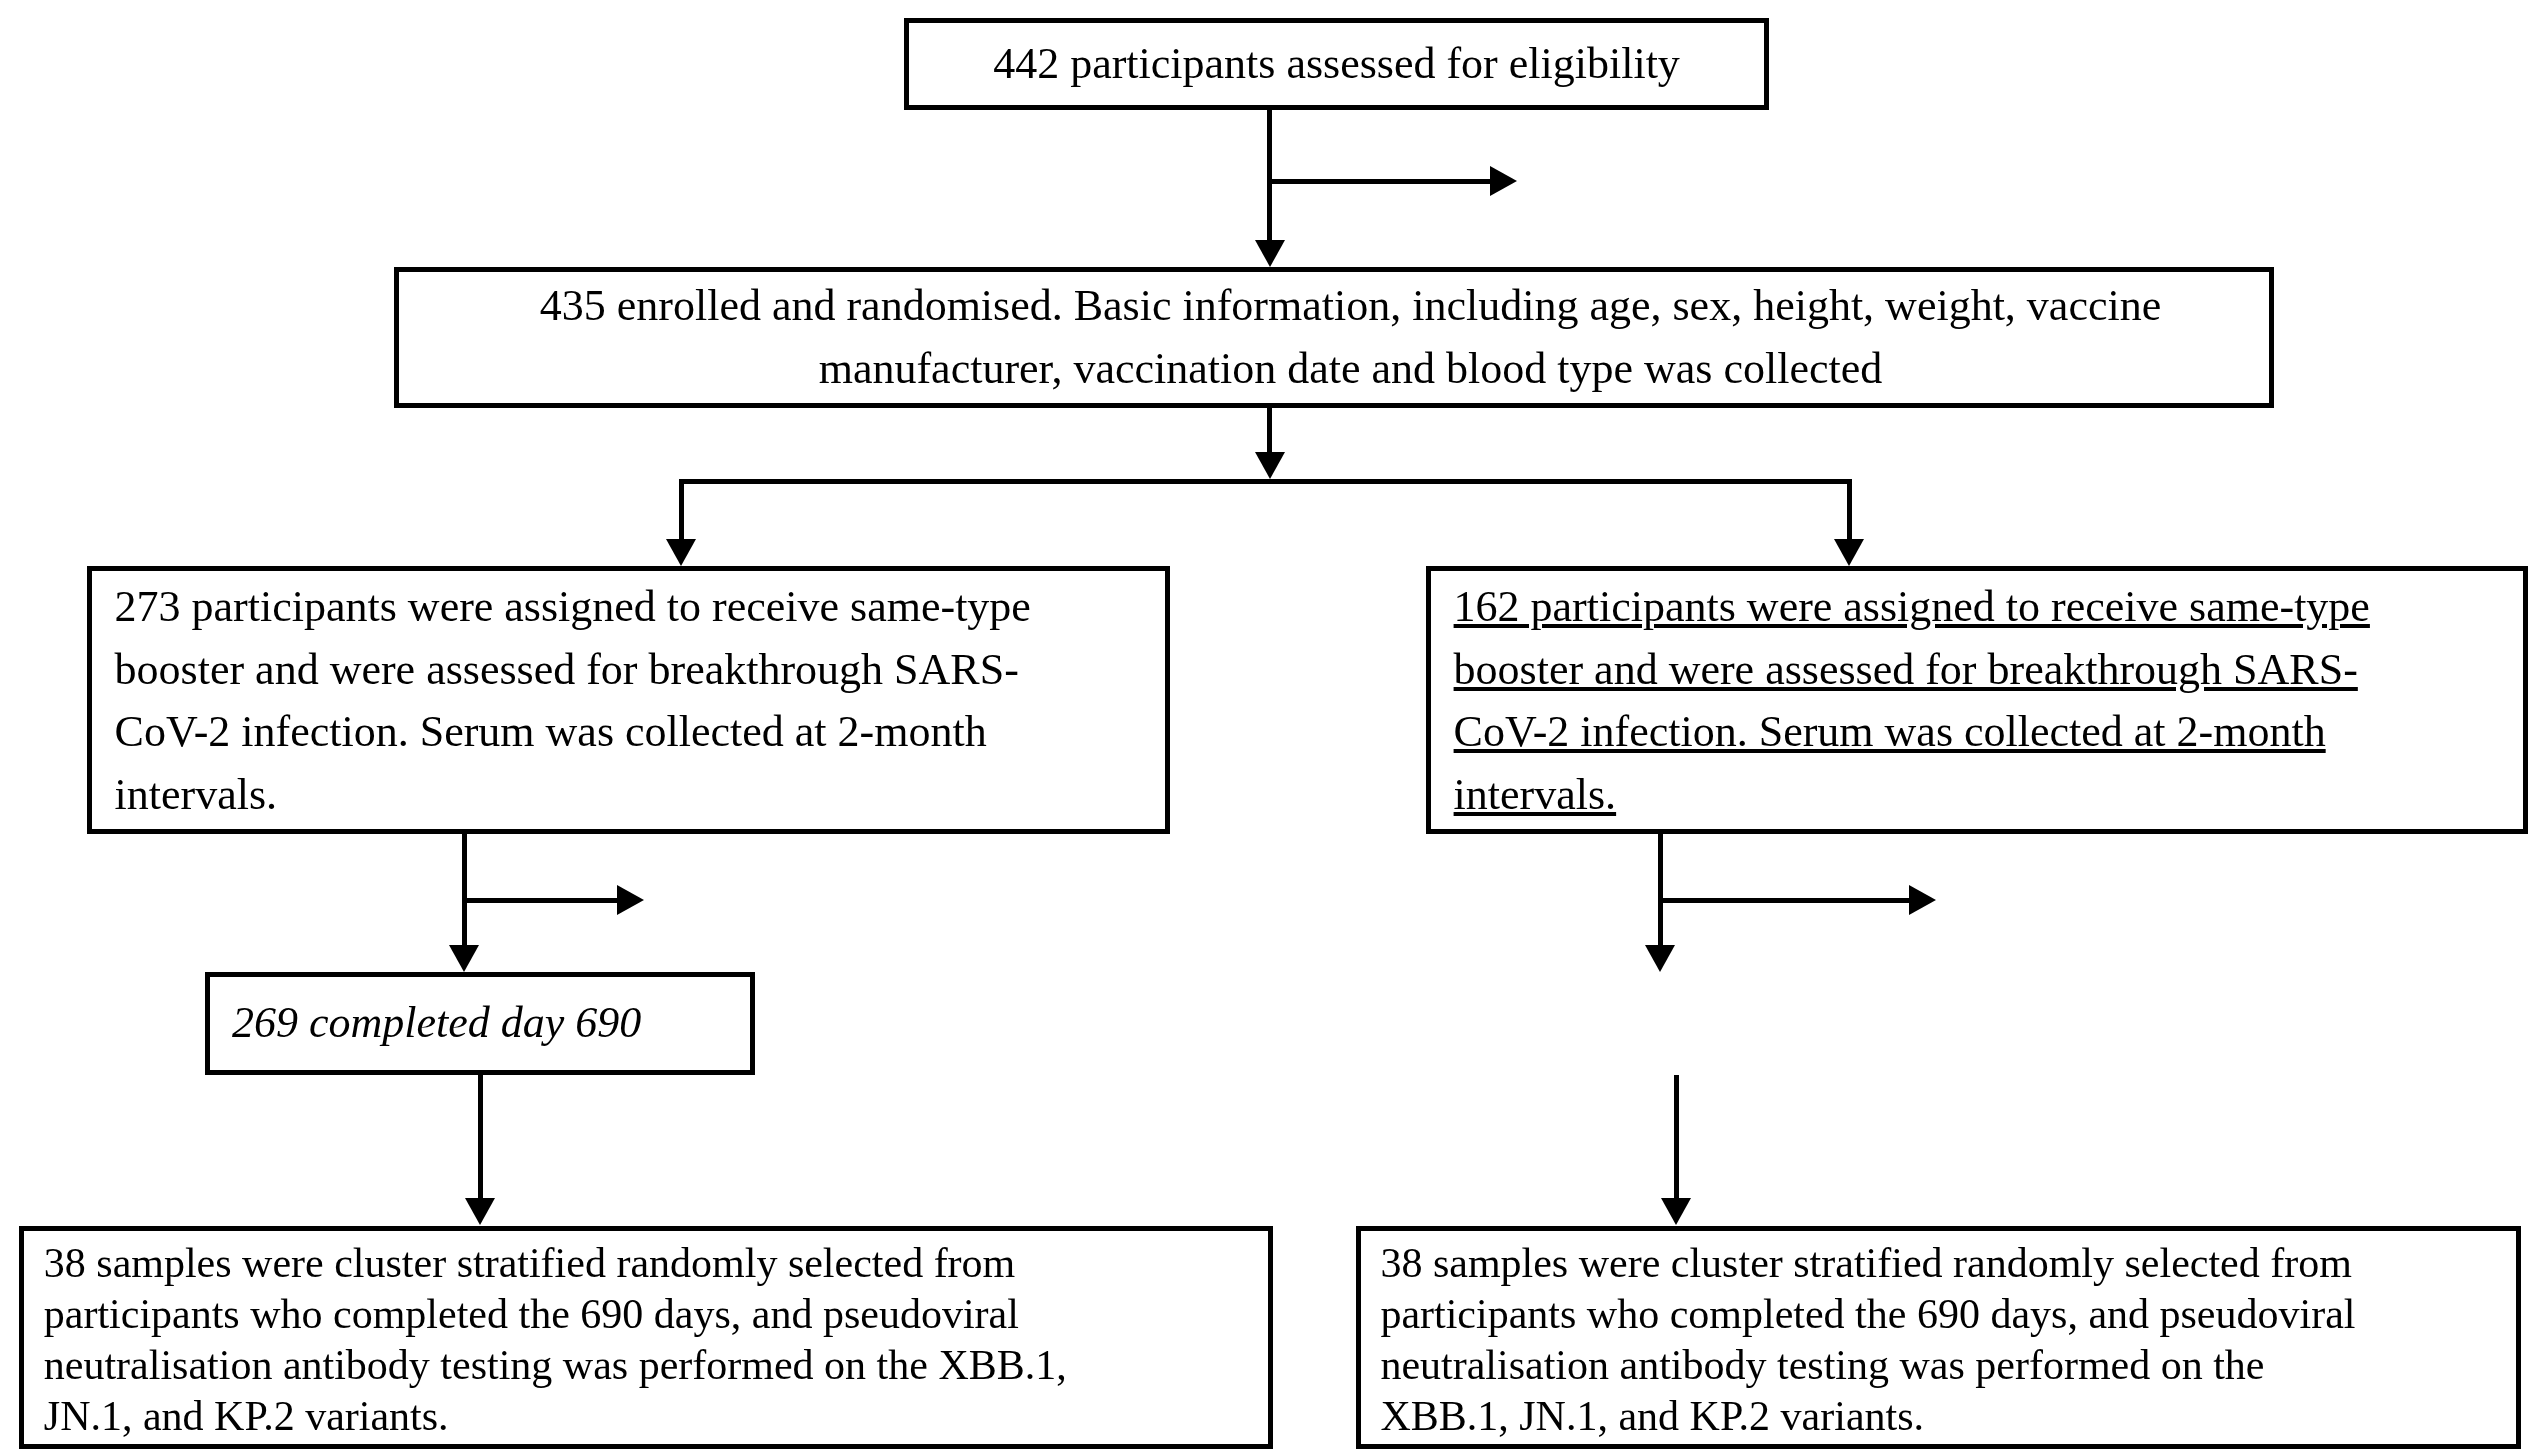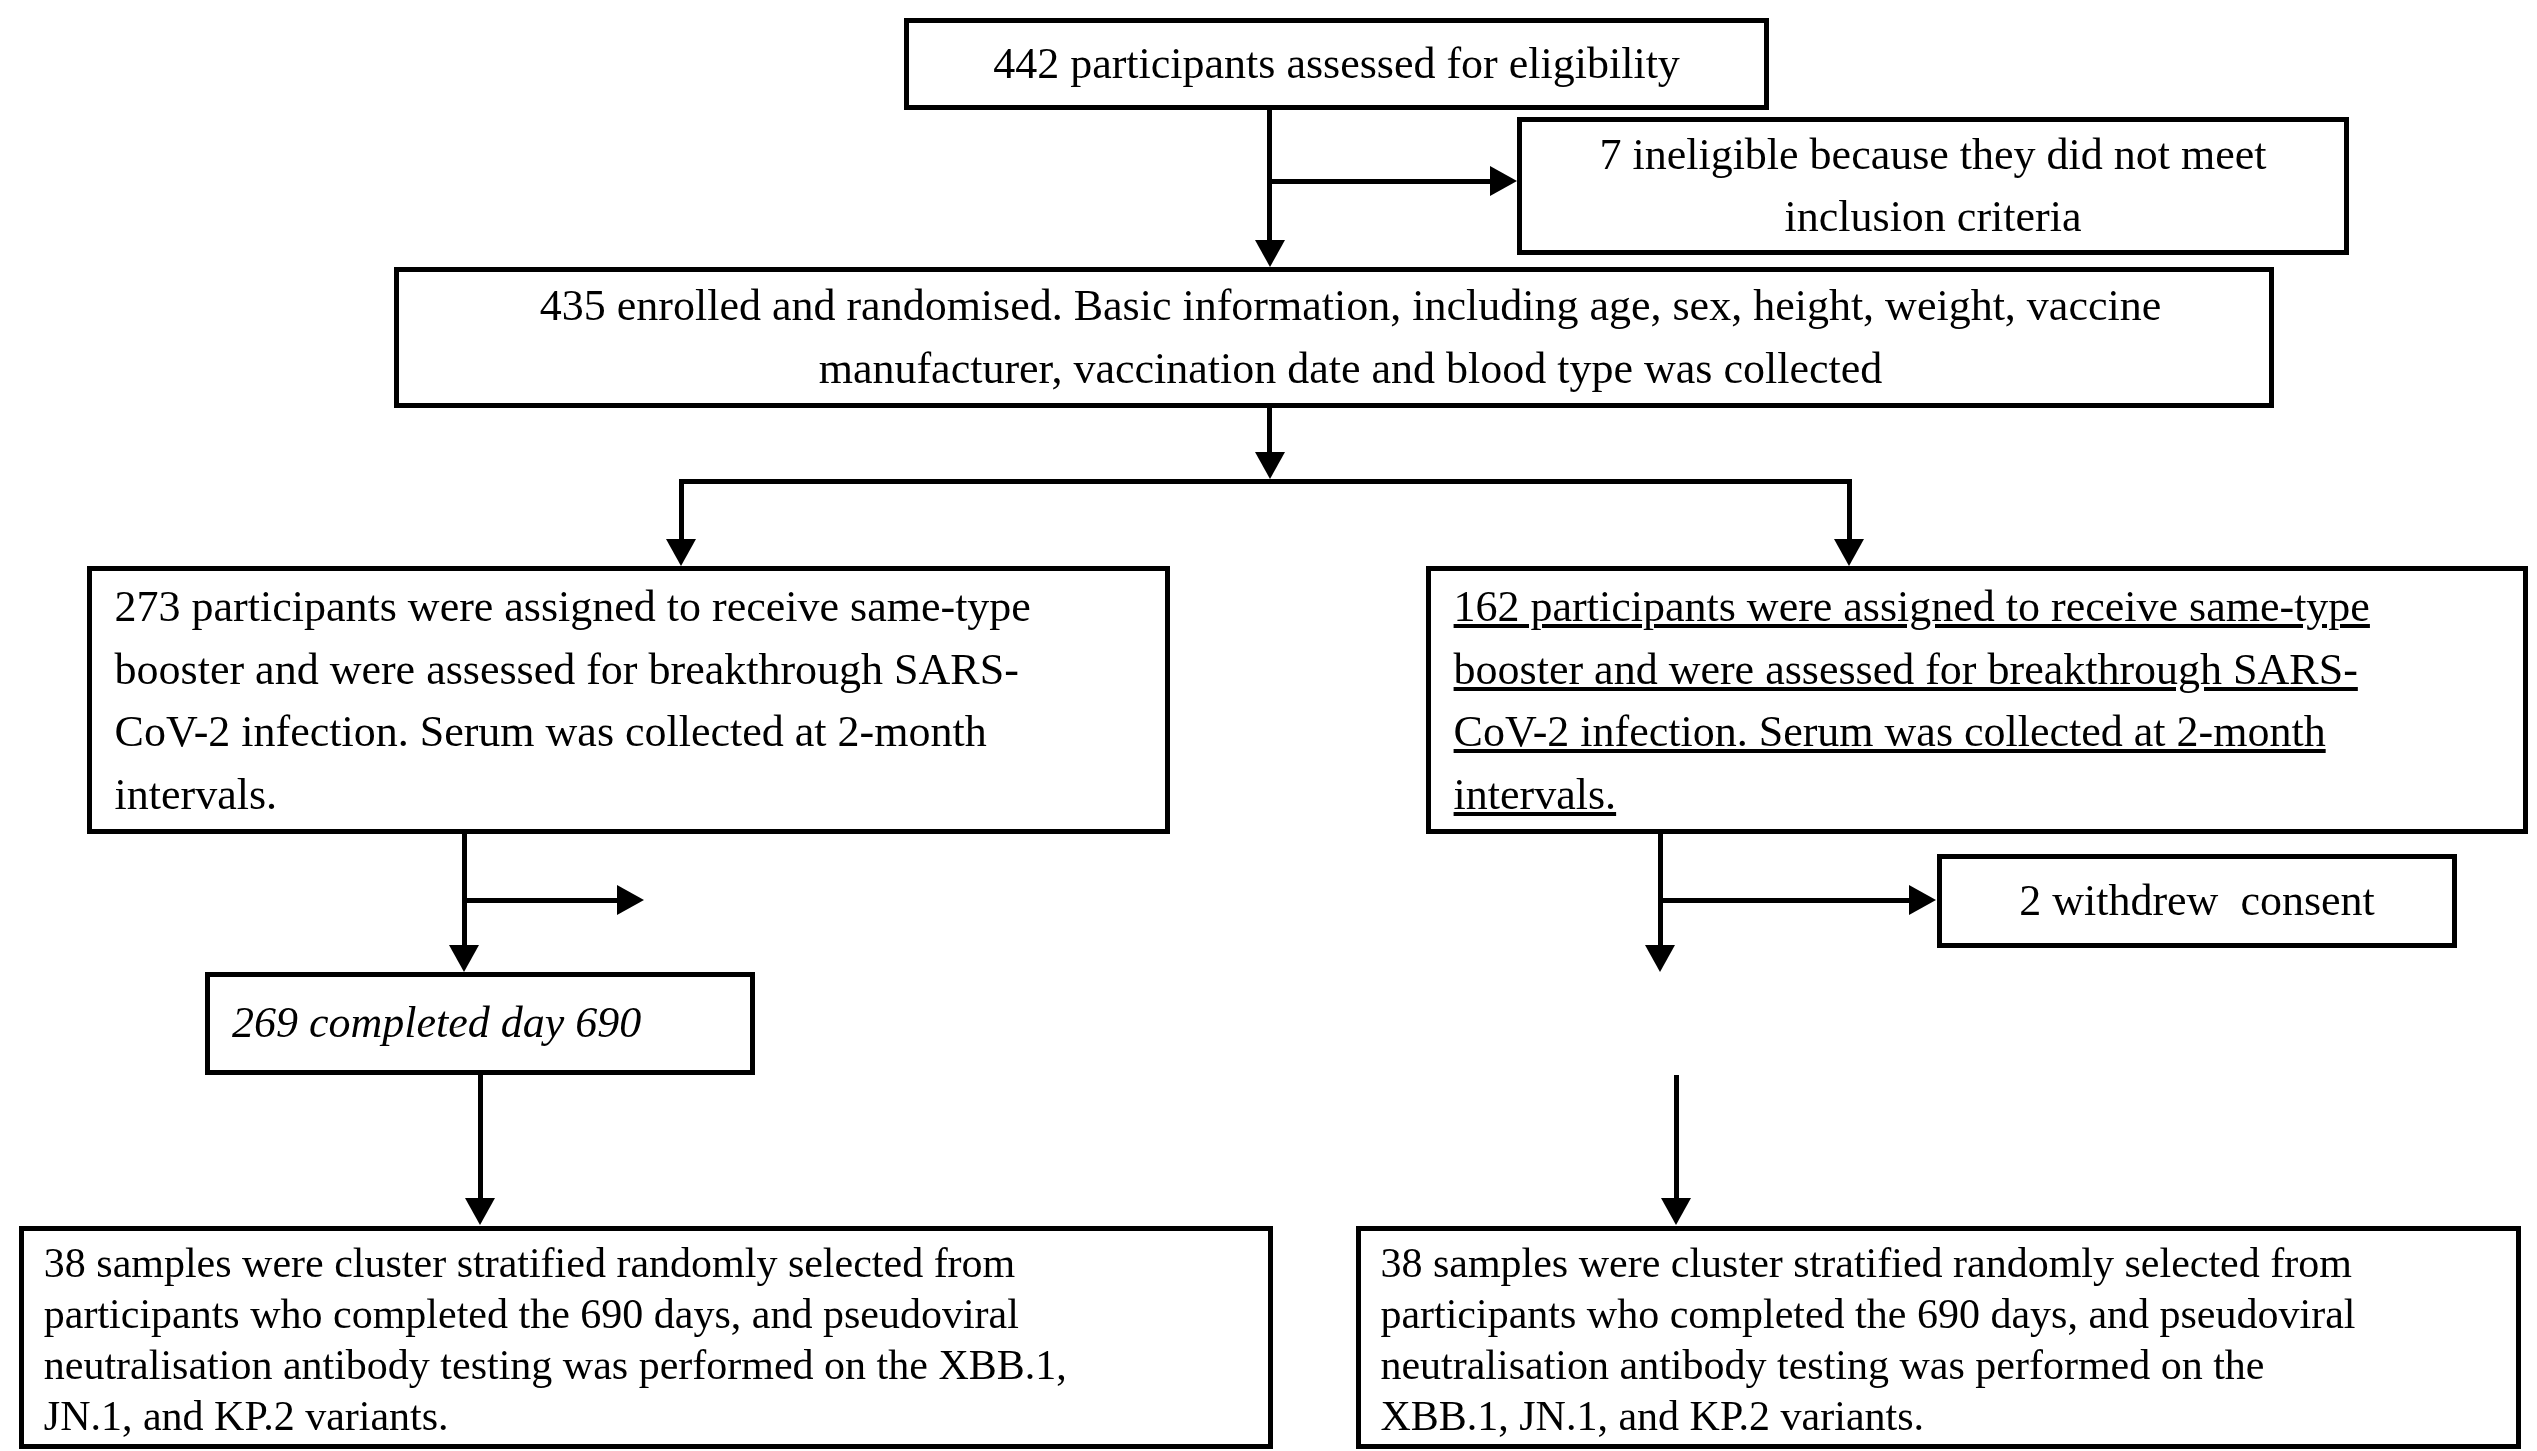"7 ineligible because they did" div.box { html: <div>7 ineligible because they did not meet inclusion criteria</div> -> none }
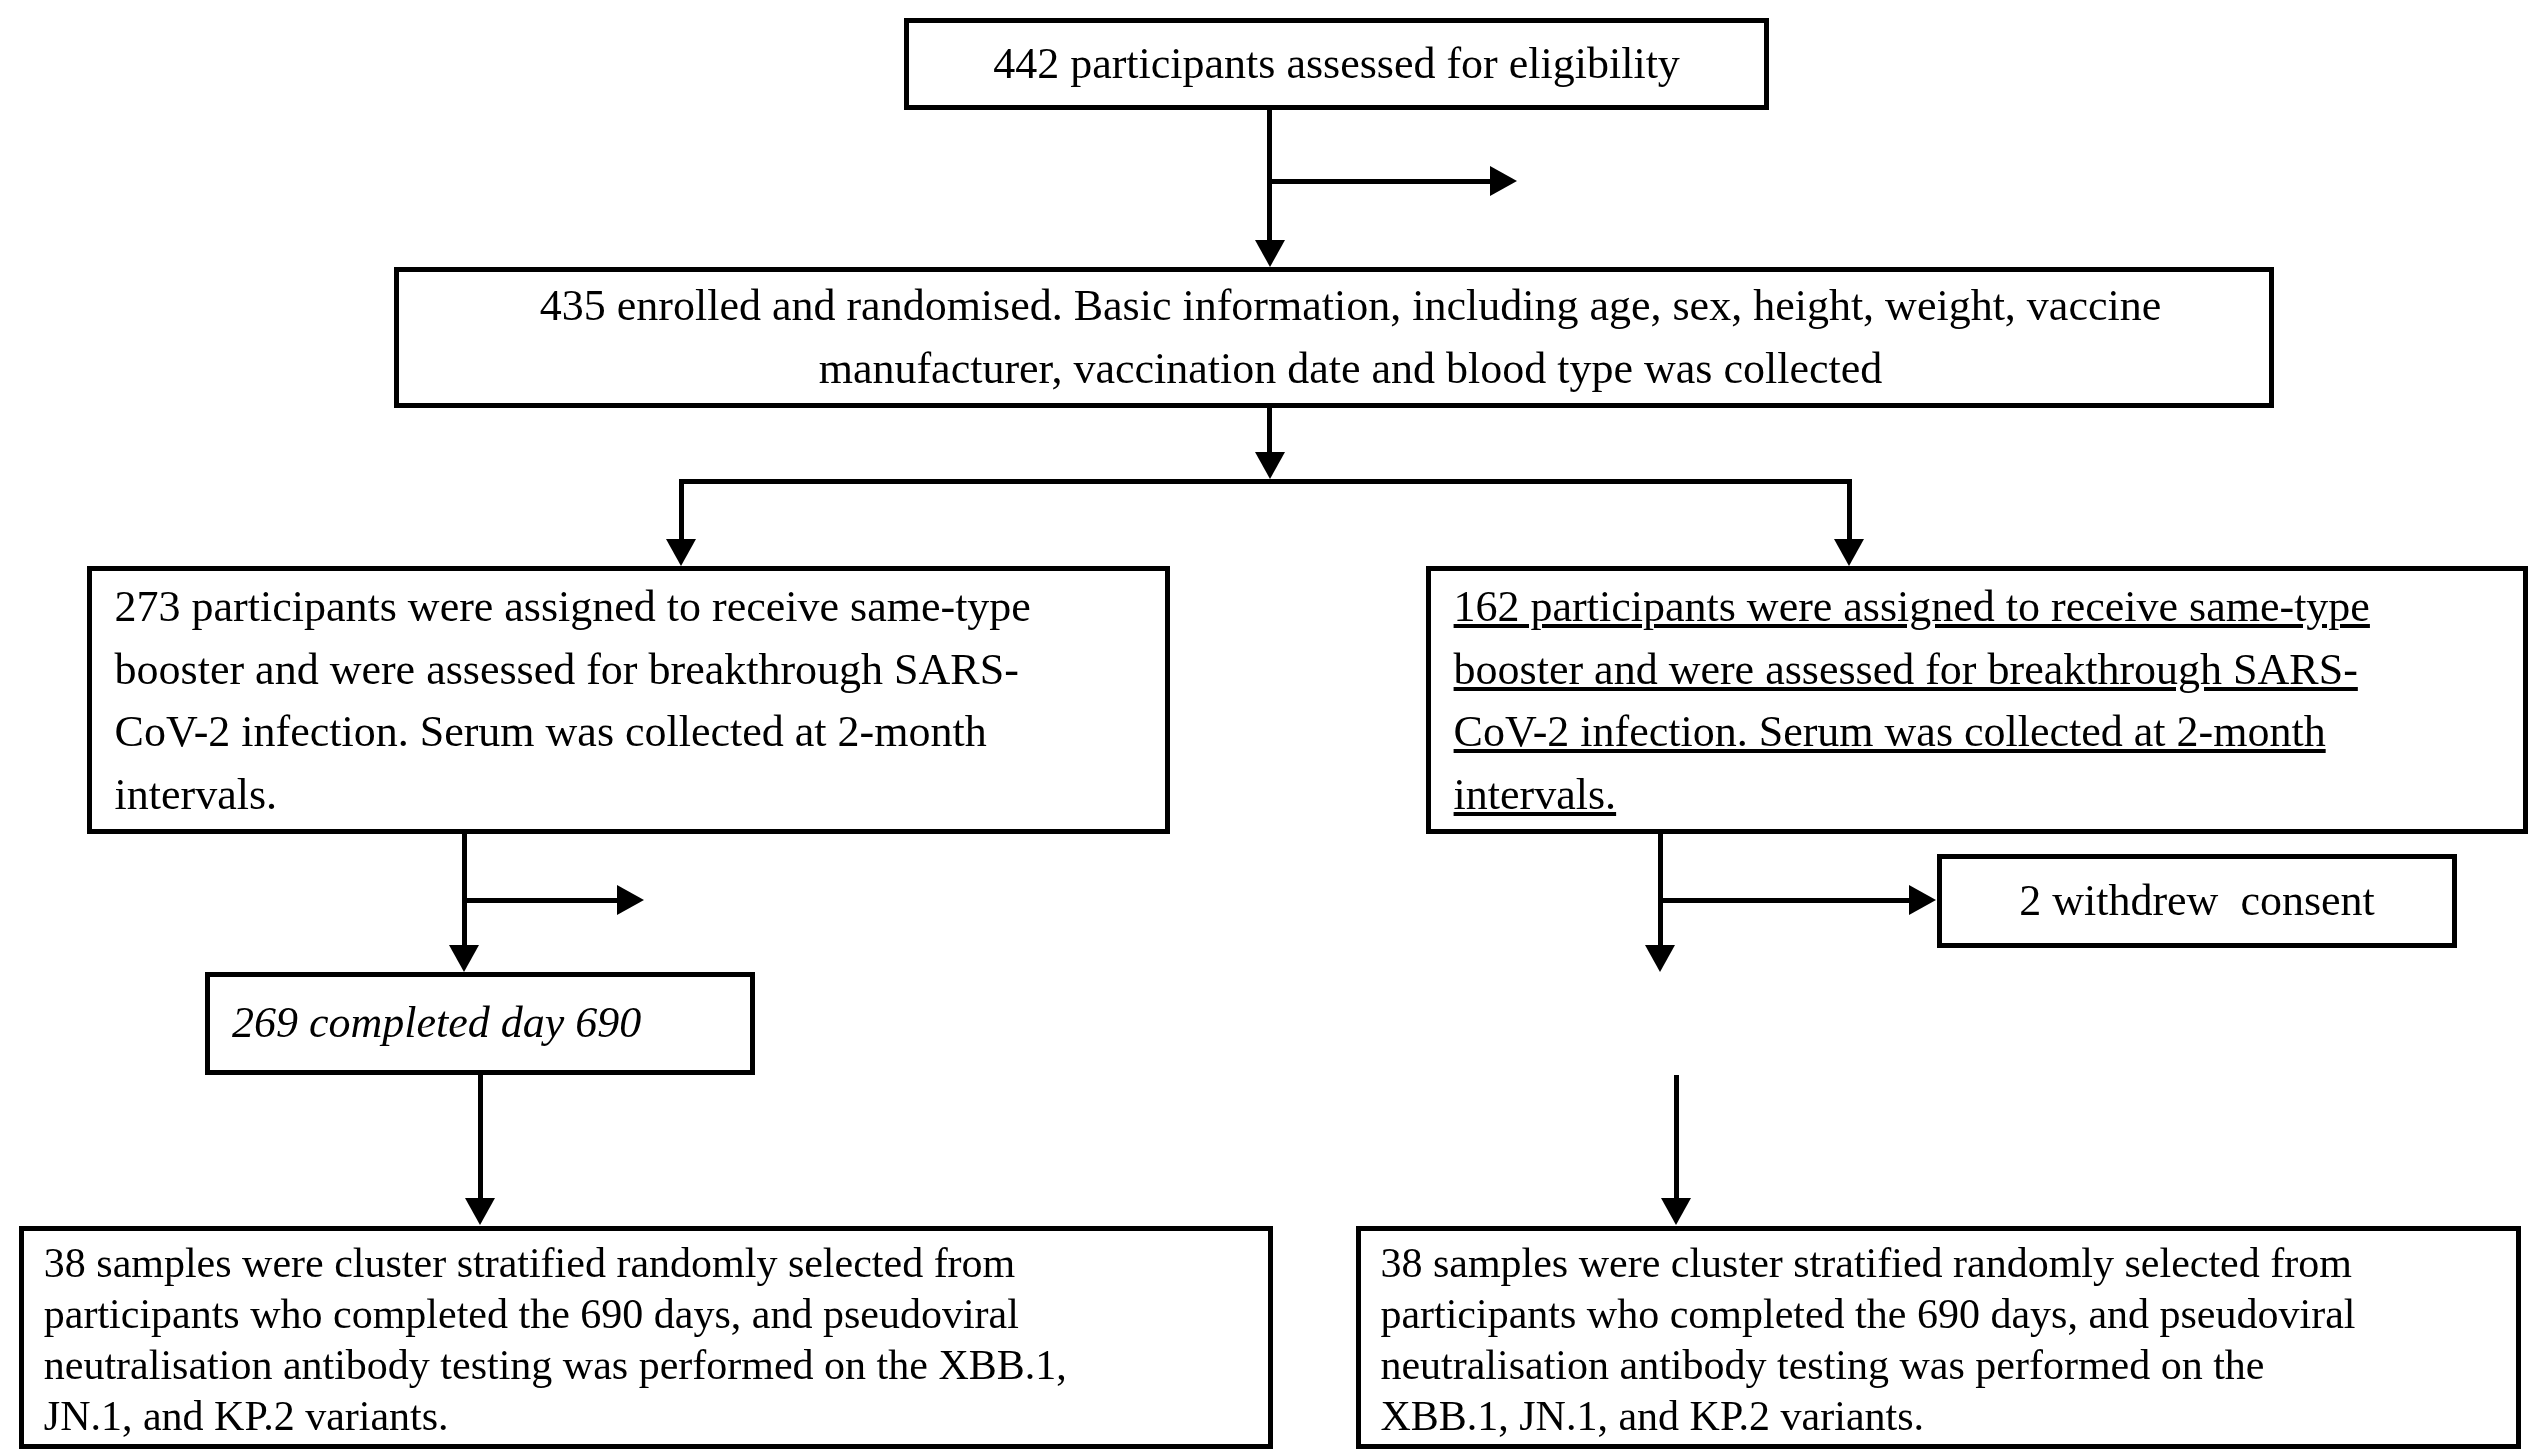"2 withdrew consent" div.box { html: <div>2 withdrew consent</div> -> none }
